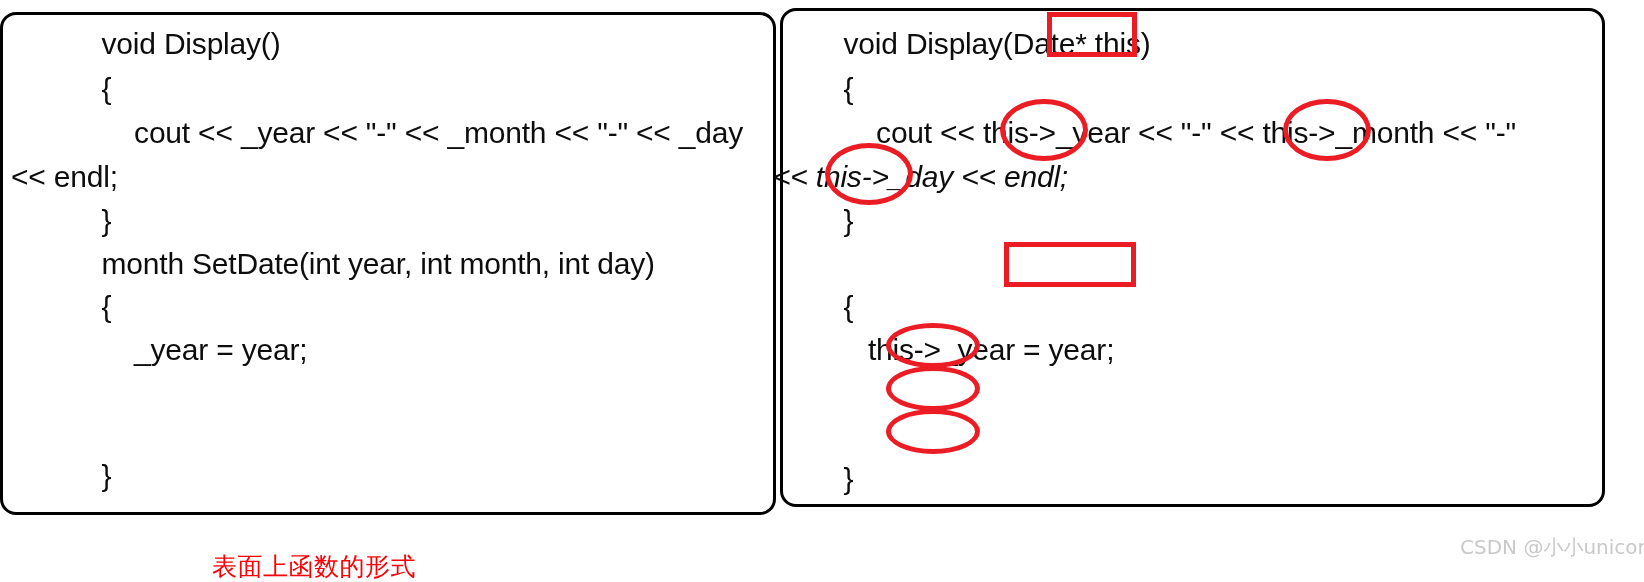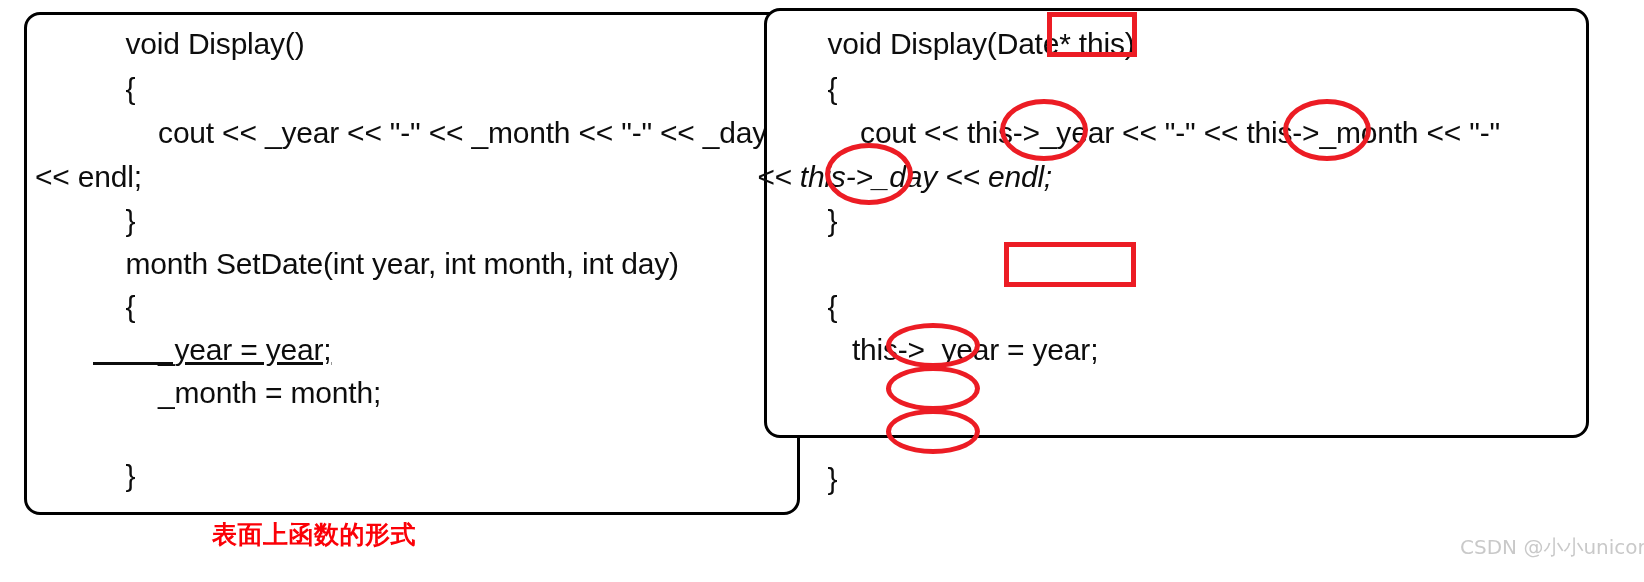"void Display()" #panel-left { left: 24px -> 0 }
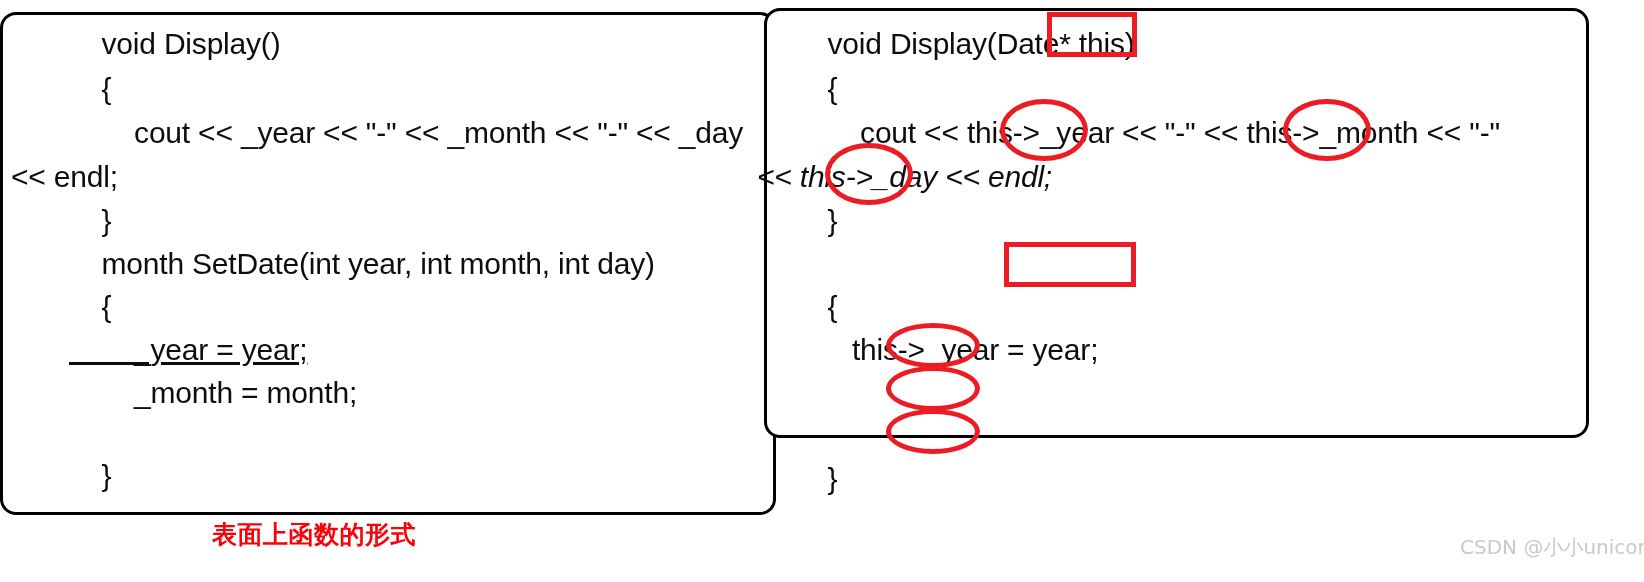"void Display(Date* this)" #panel-right { height: 430px -> 499px; left: 764px -> 780px }
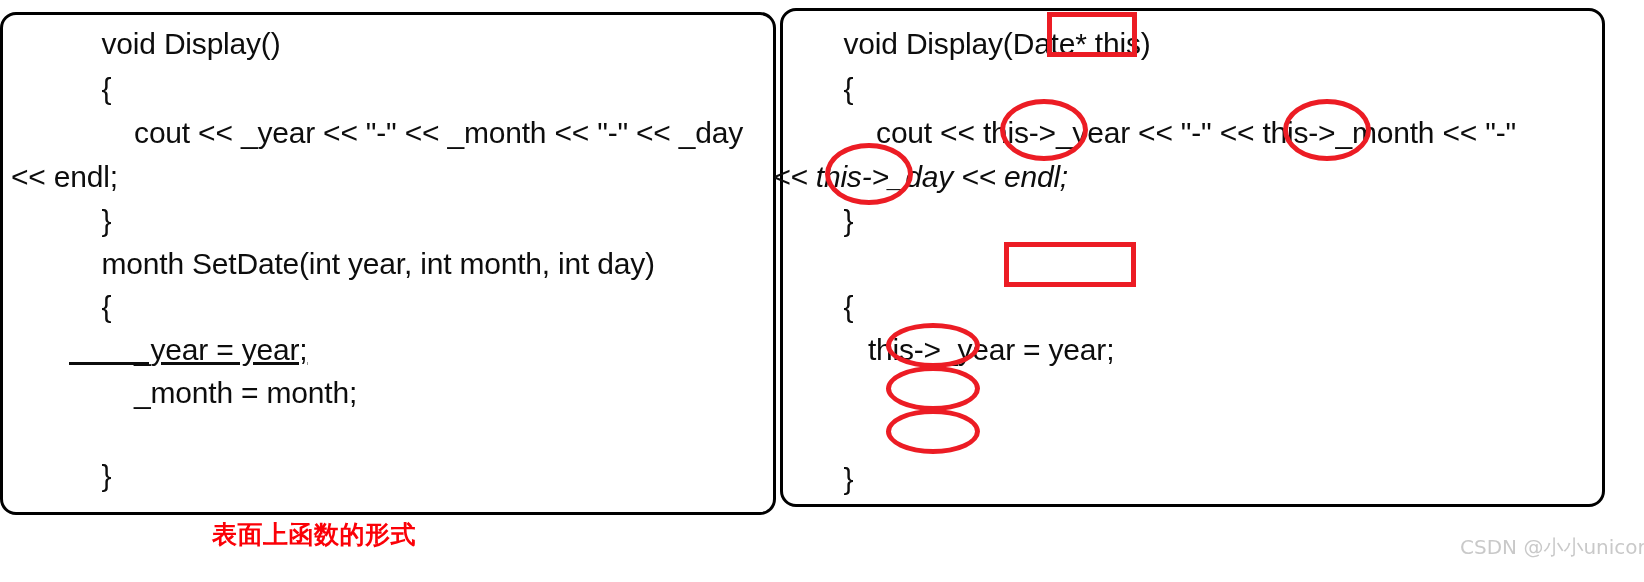"_year = year;" div.code-line { text-decoration: underline -> none }
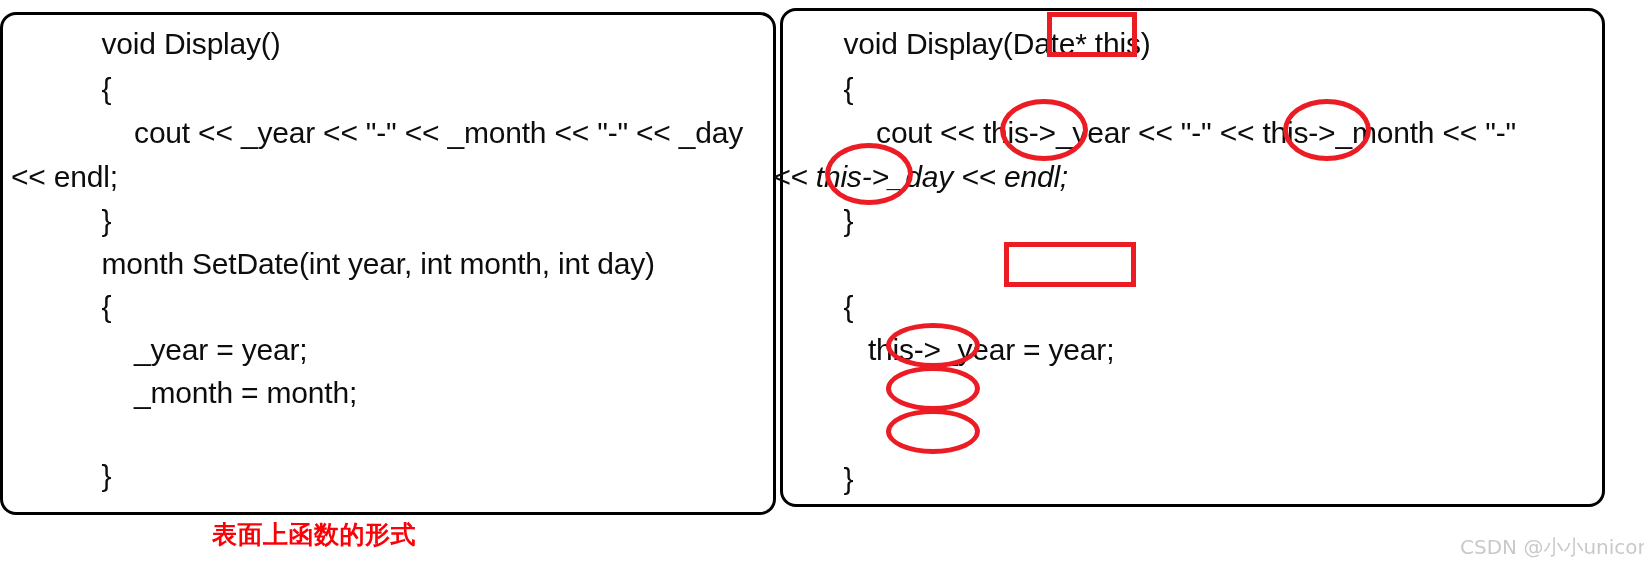"_month = month;" div.code-line { html: <div> _month = month;</div> -> none }
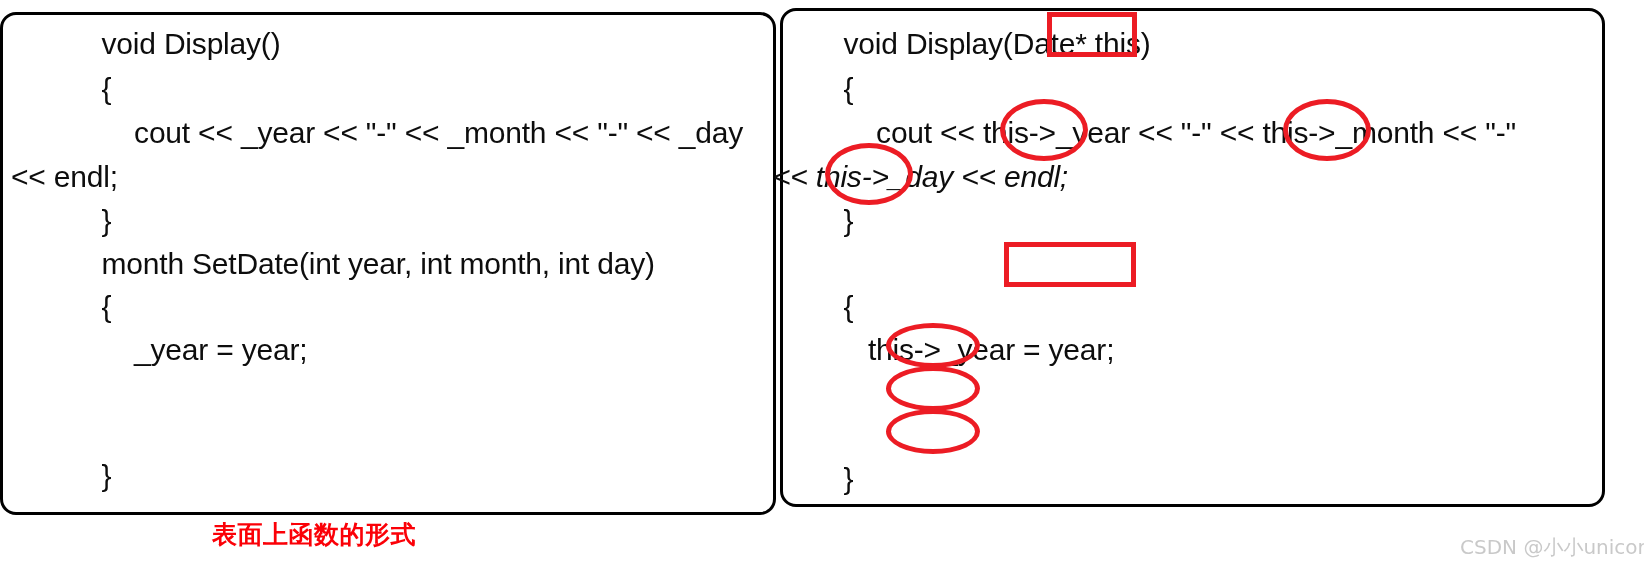"表面上函数的形式" .caption { font-weight: 700 -> 400; margin-top: none -> 32px }
